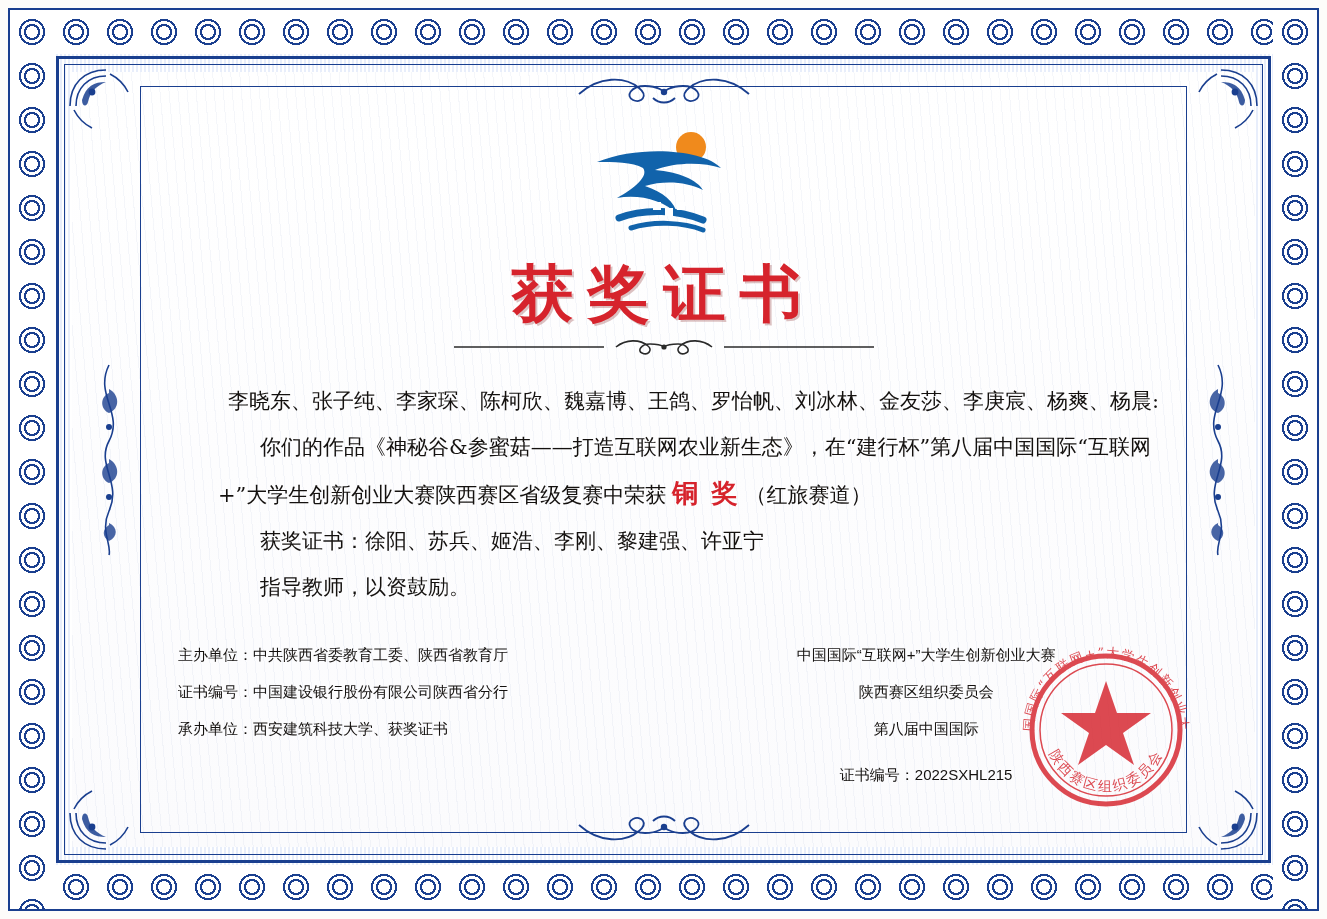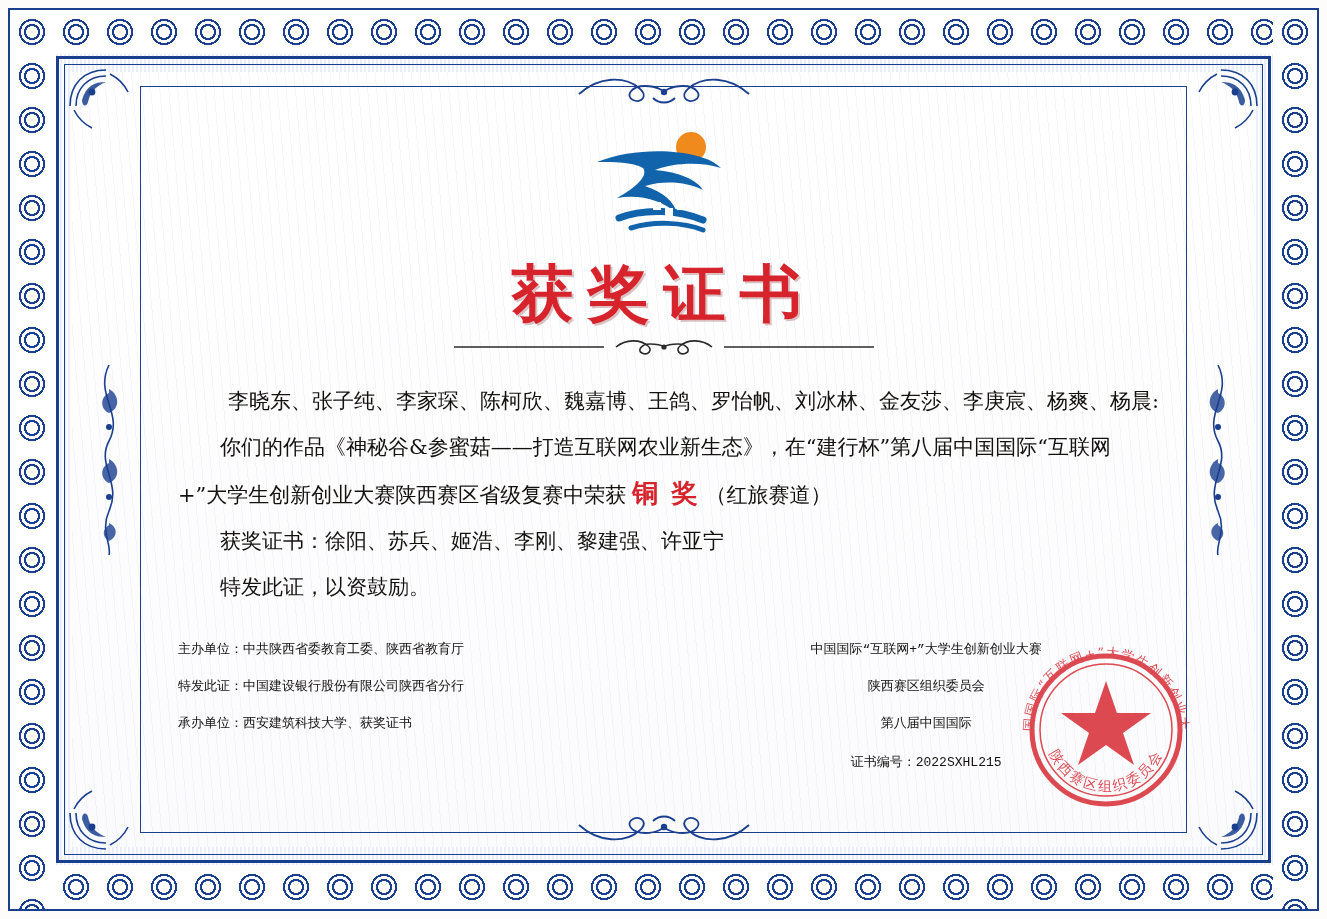"你们的作品《神秘谷&参蜜菇——打造互联网农业新生态》，在“建行杯”第八届中国国际" .para { margin-left: none -> 40px }
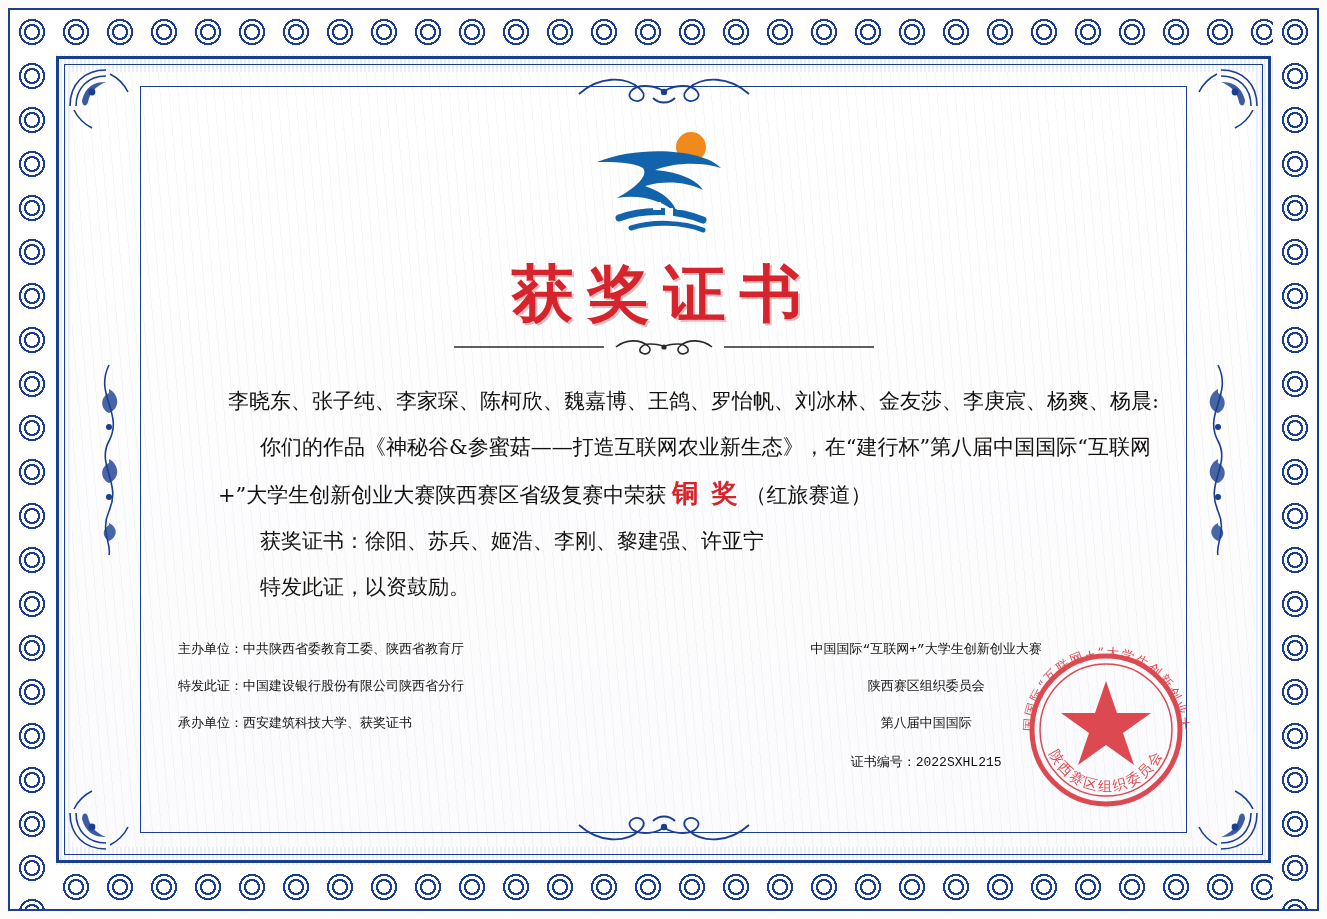"特发此证，以资鼓励。" div.para { text: 特发此证 -> 指导教师 }
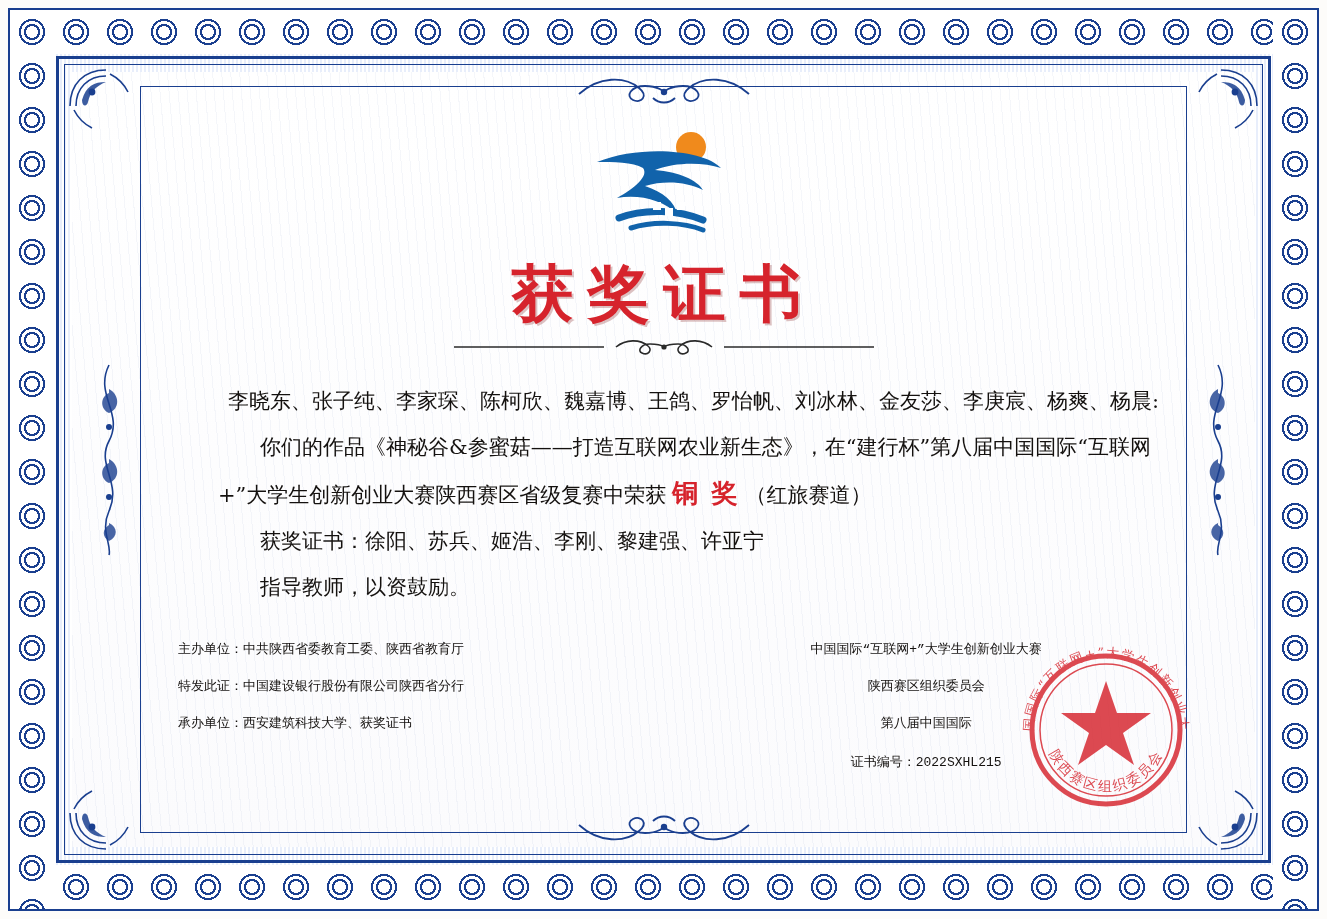"主办单位：中共陕西省委教育工委、陕西省教育厅" .footer { bottom: 38px -> 26px; font-family: Liberation Mono, monospace -> Liberation Sans, sans-serif; font-size: 13px -> 15px }
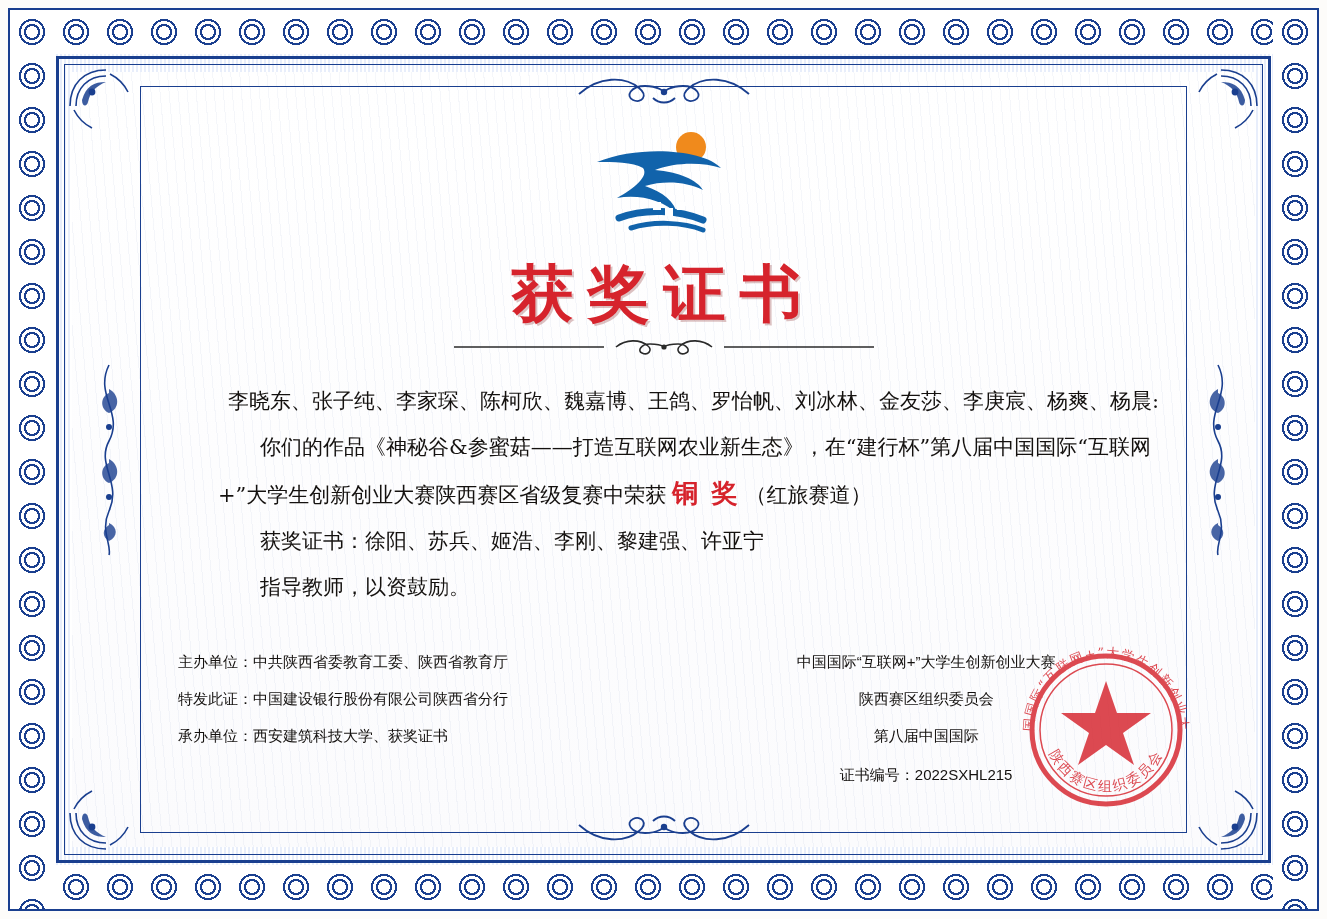"特发此证：中国建设银行股份有限公司陕西省分行" div { text: 特发此证 -> 证书编号 }
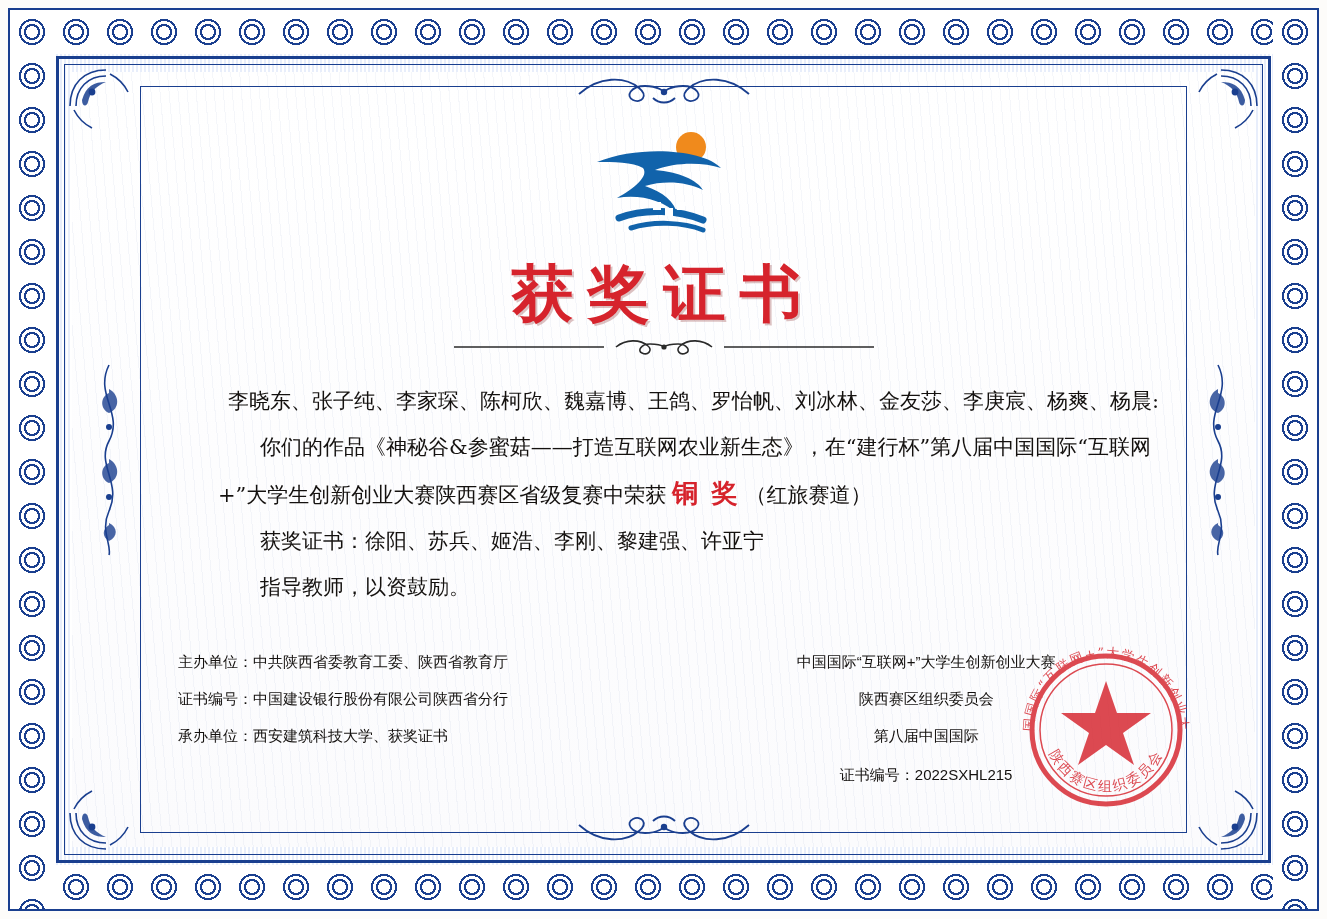"证书编号：2022SXHL215" .cert-no { margin-top: 2px -> 9px }
